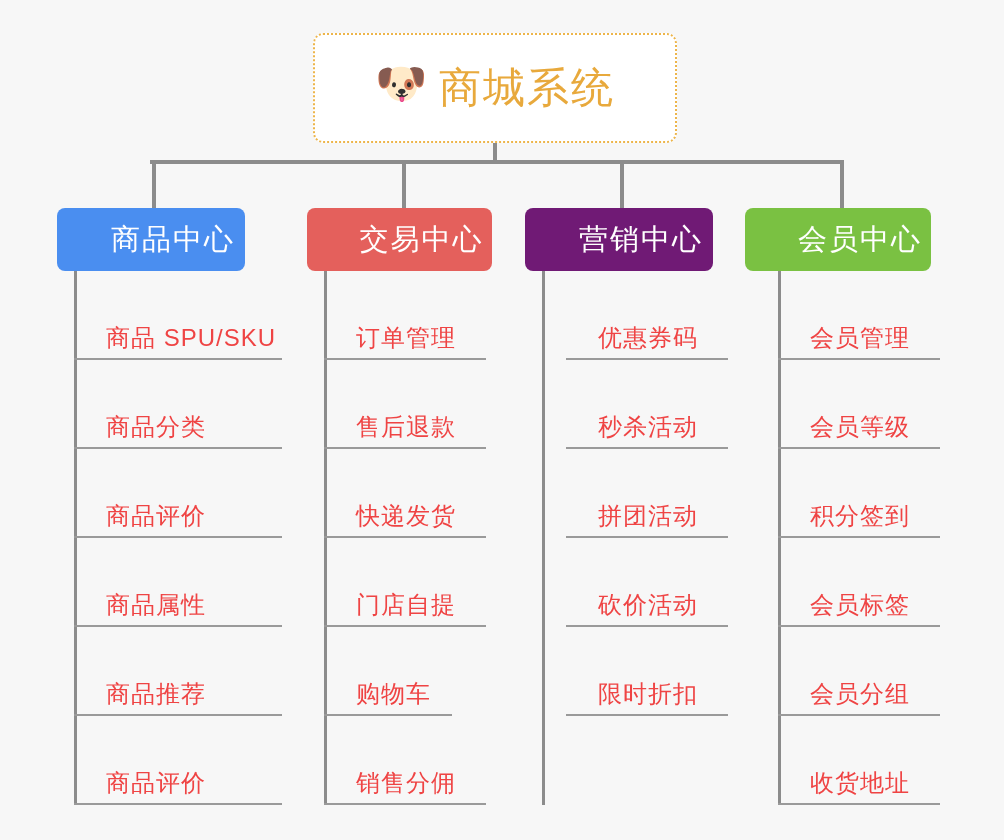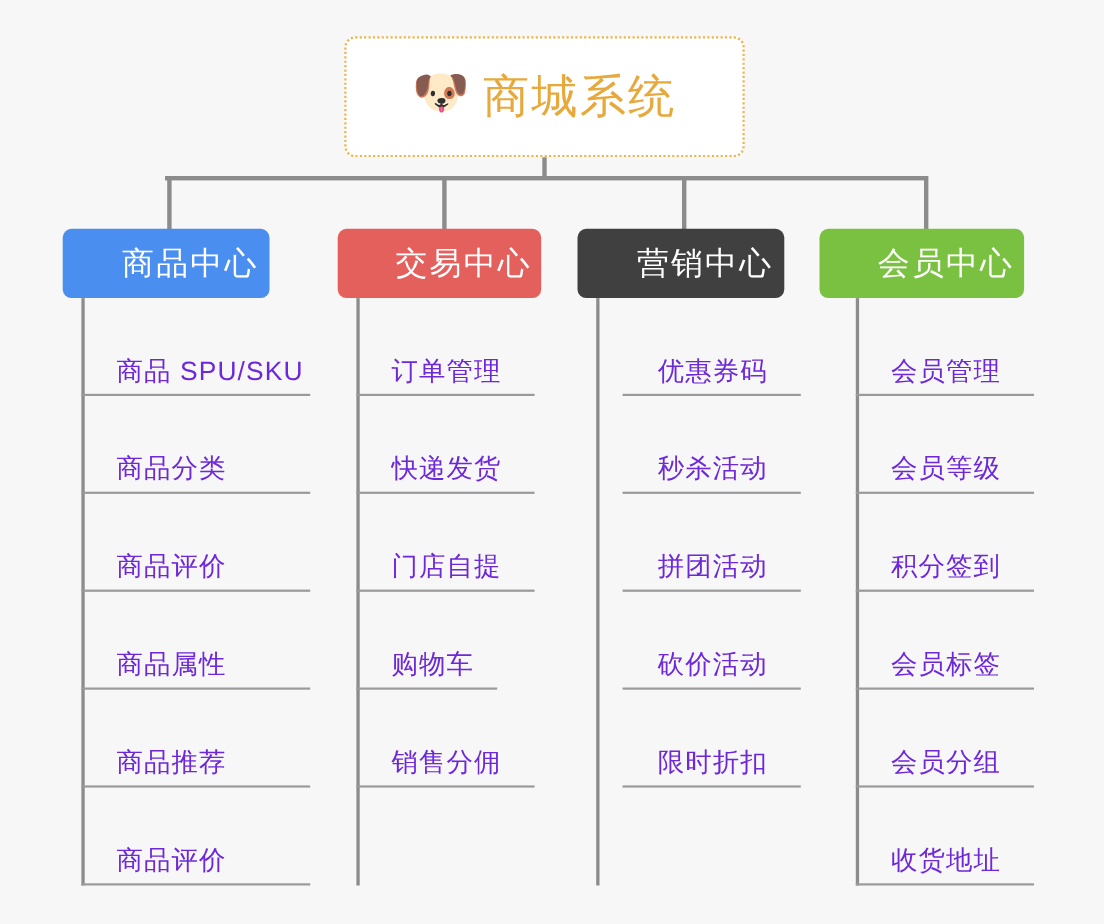"营销中心" div.cat-header { background: #404040 -> #701a75 }
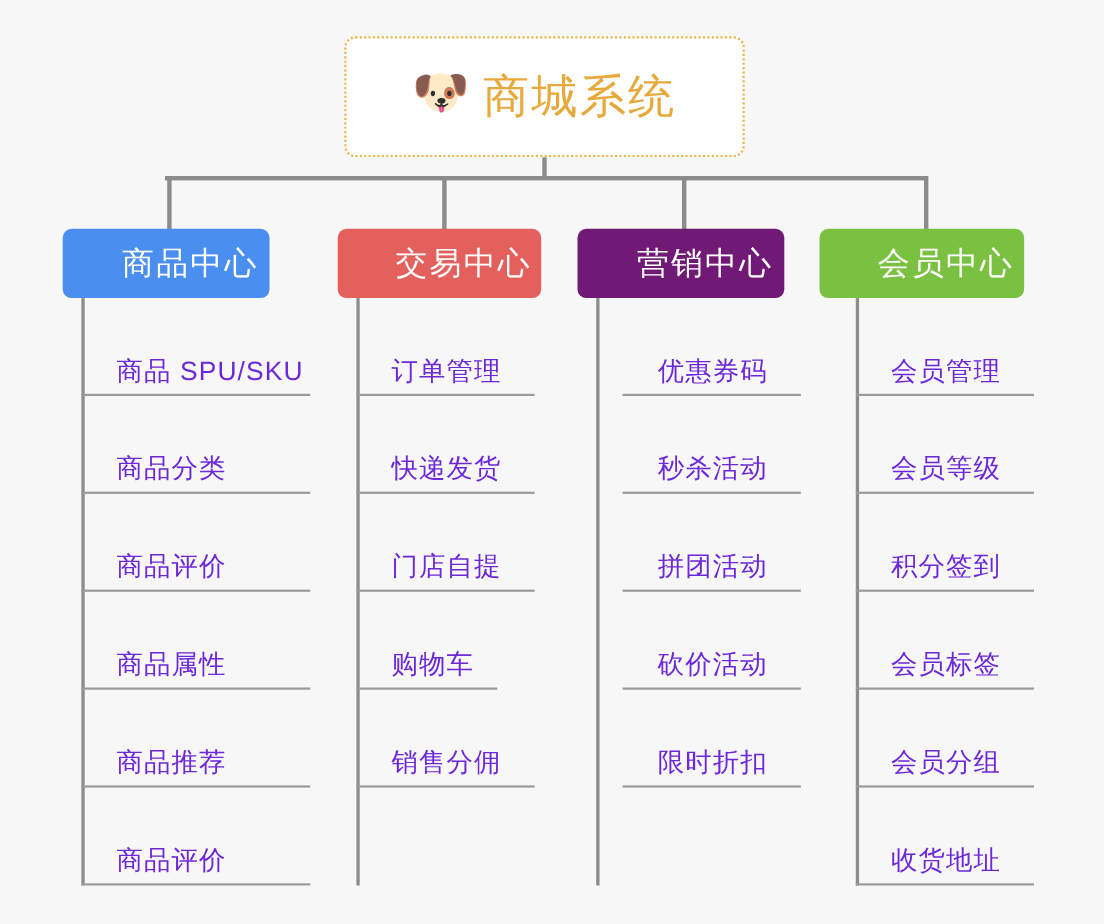"商品 SPU/SKU" .leaf-label { color: #6d28d9 -> #ef4444 }
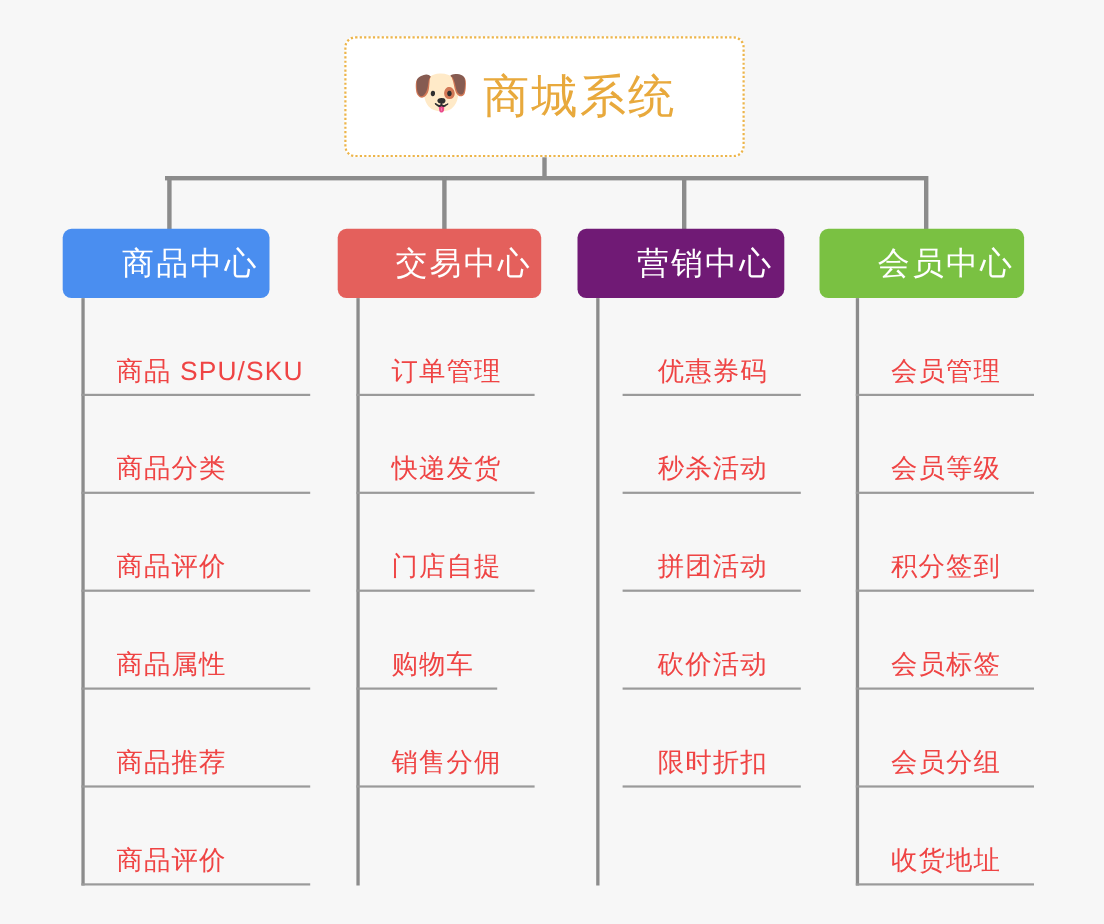"售后退款" div.leaf-item { html: none -> <div> <span>售后退款</span> <div></div> </div> }
